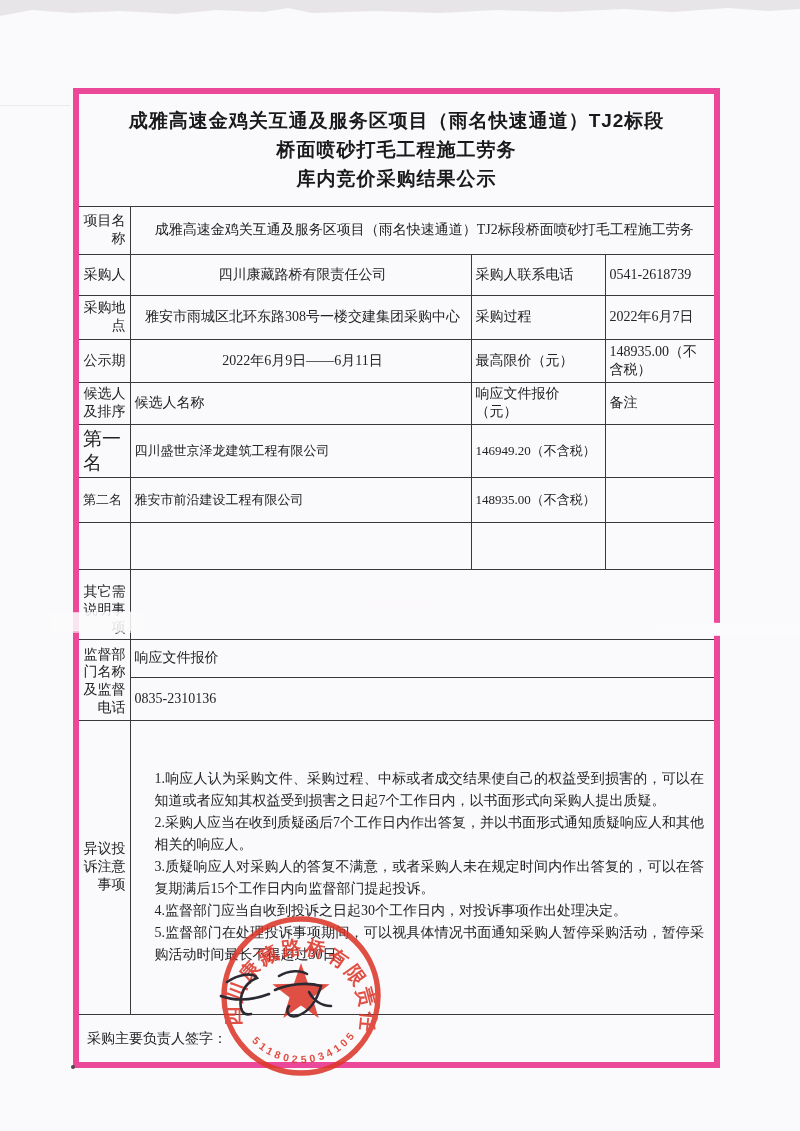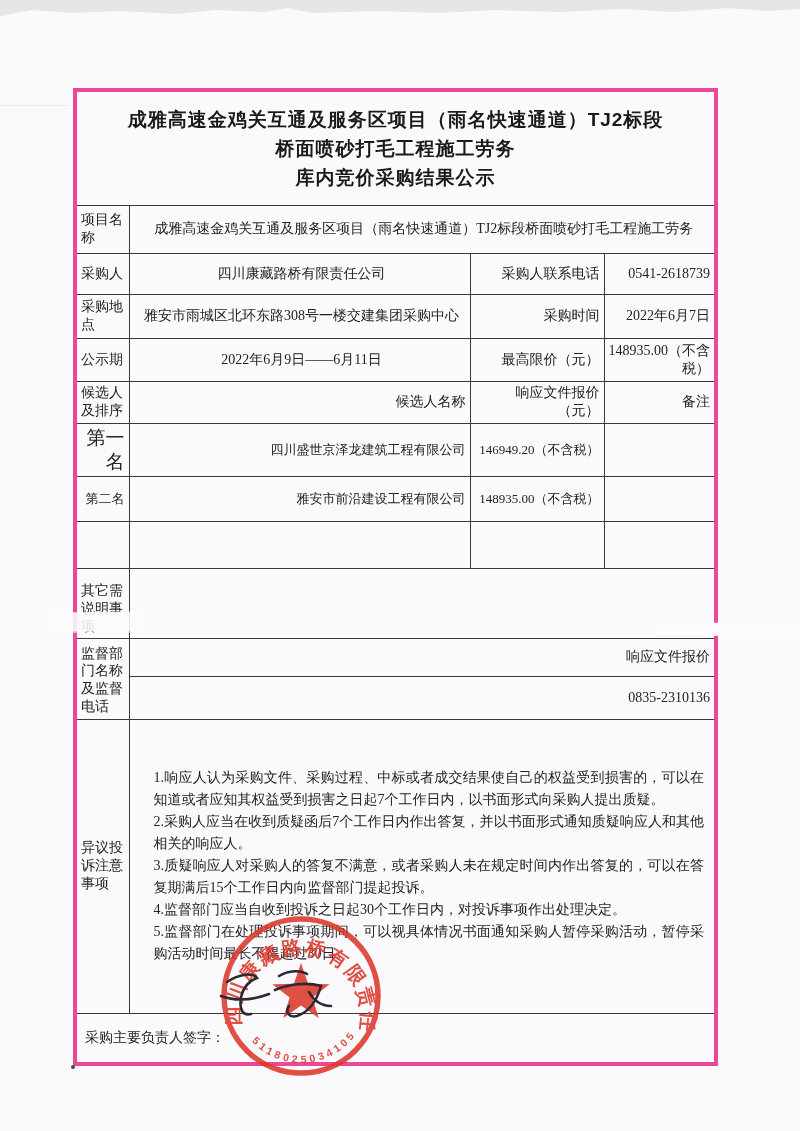"成雅高速金鸡关互通及服务区项目（雨名快速通道）TJ2标段" table.result { border: 4px solid #ec4899 -> 6px solid #ec4899 }
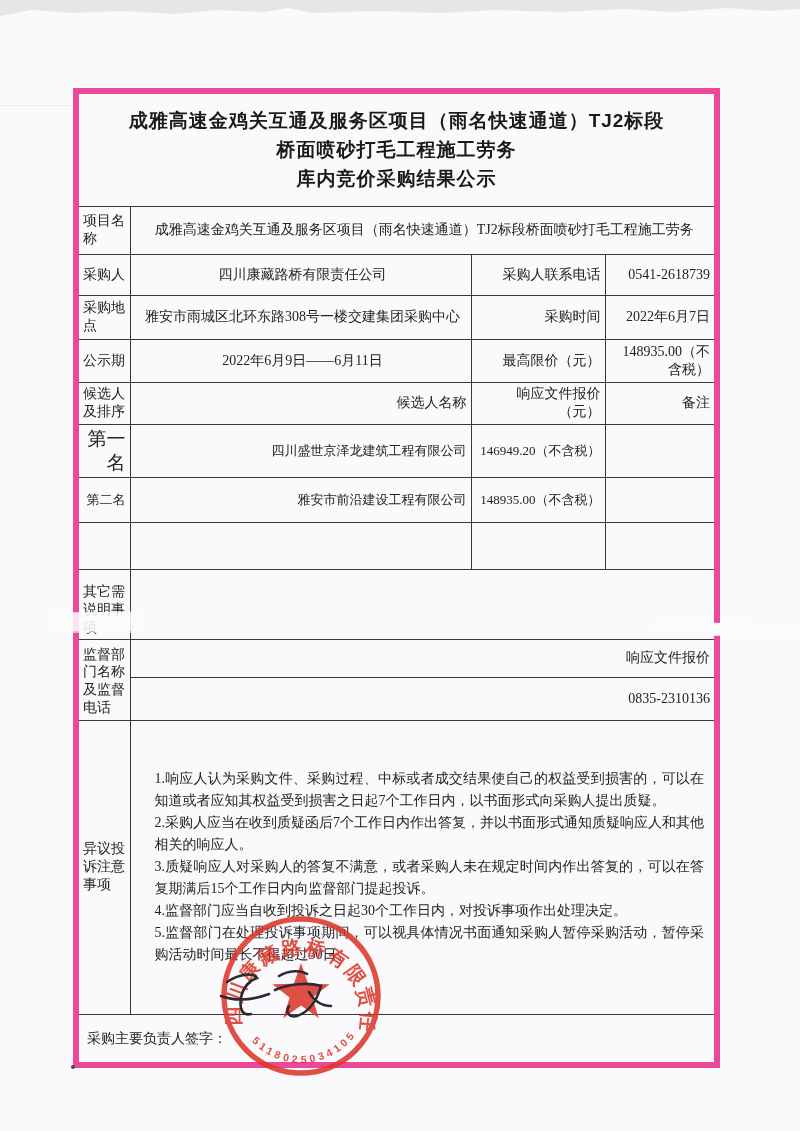"项目名称" .label-cell { text-align: left -> right }
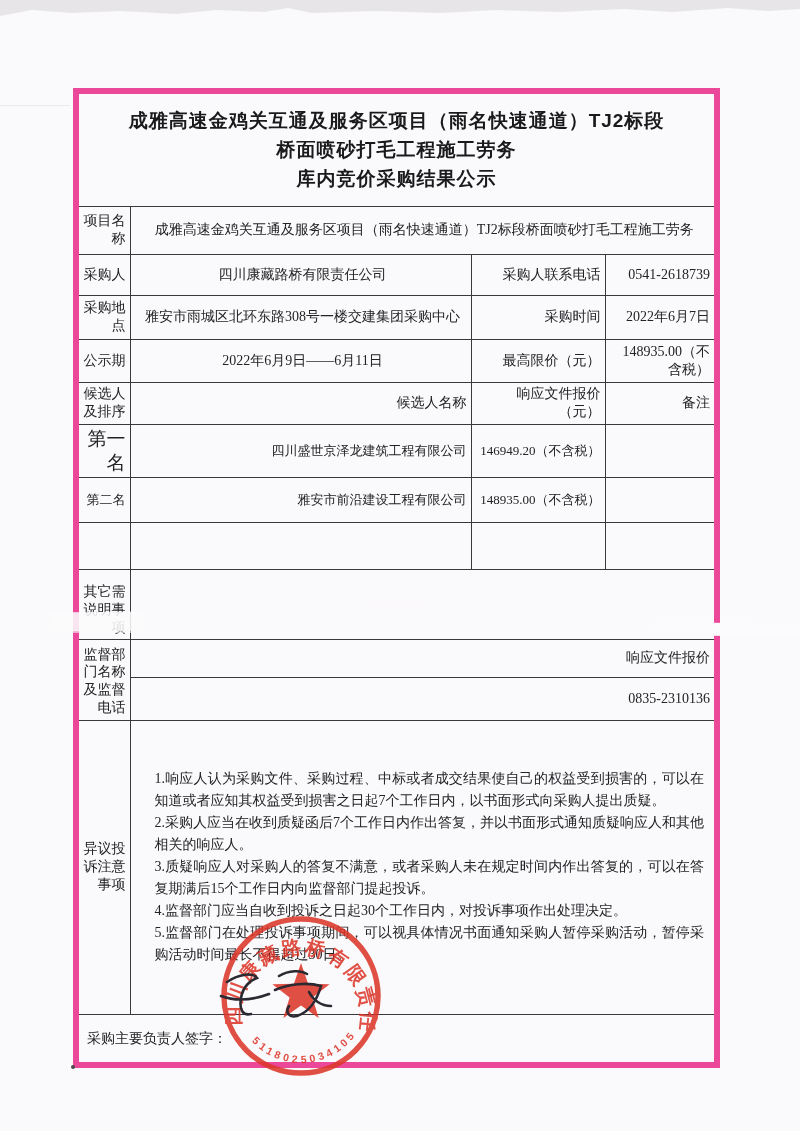"采购人联系电话" .c-center { text-align: right -> left }
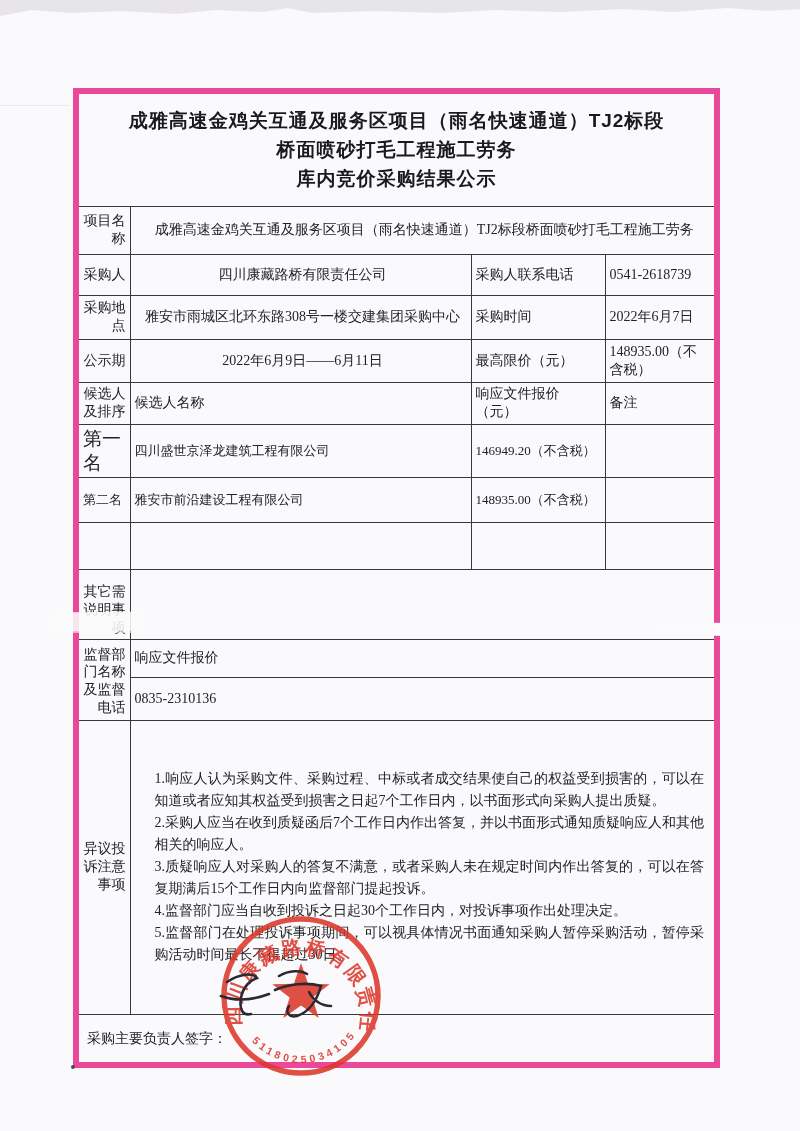"采购时间" td.c-center { text: 时间 -> 过程 }
